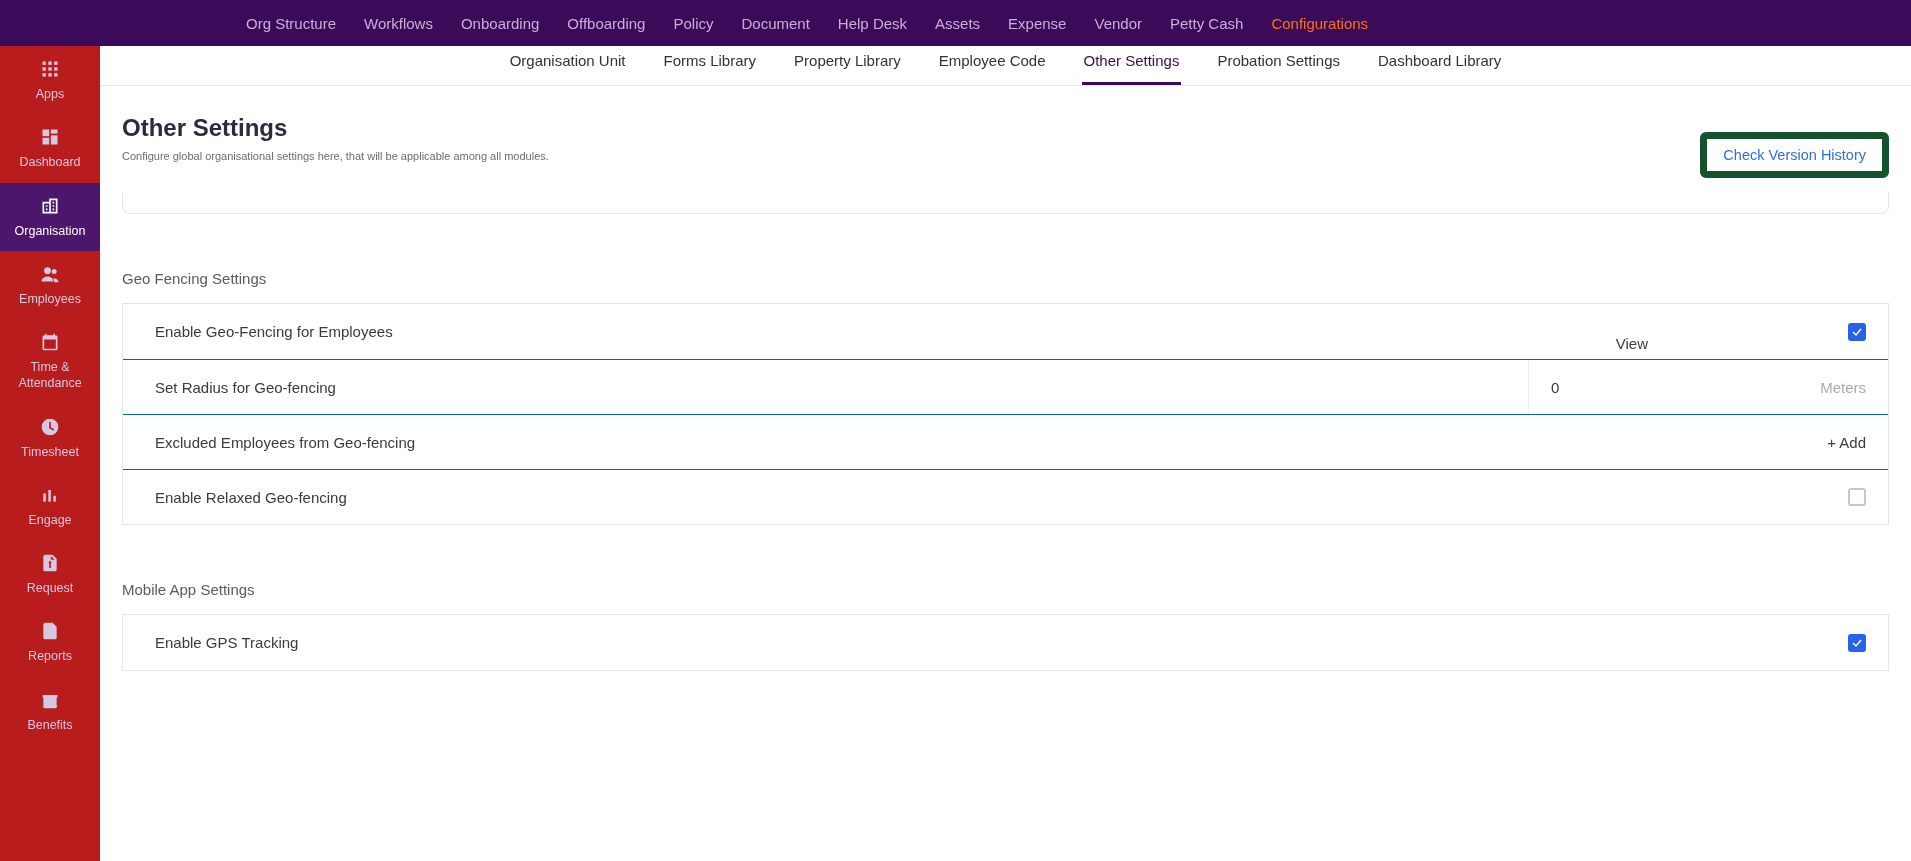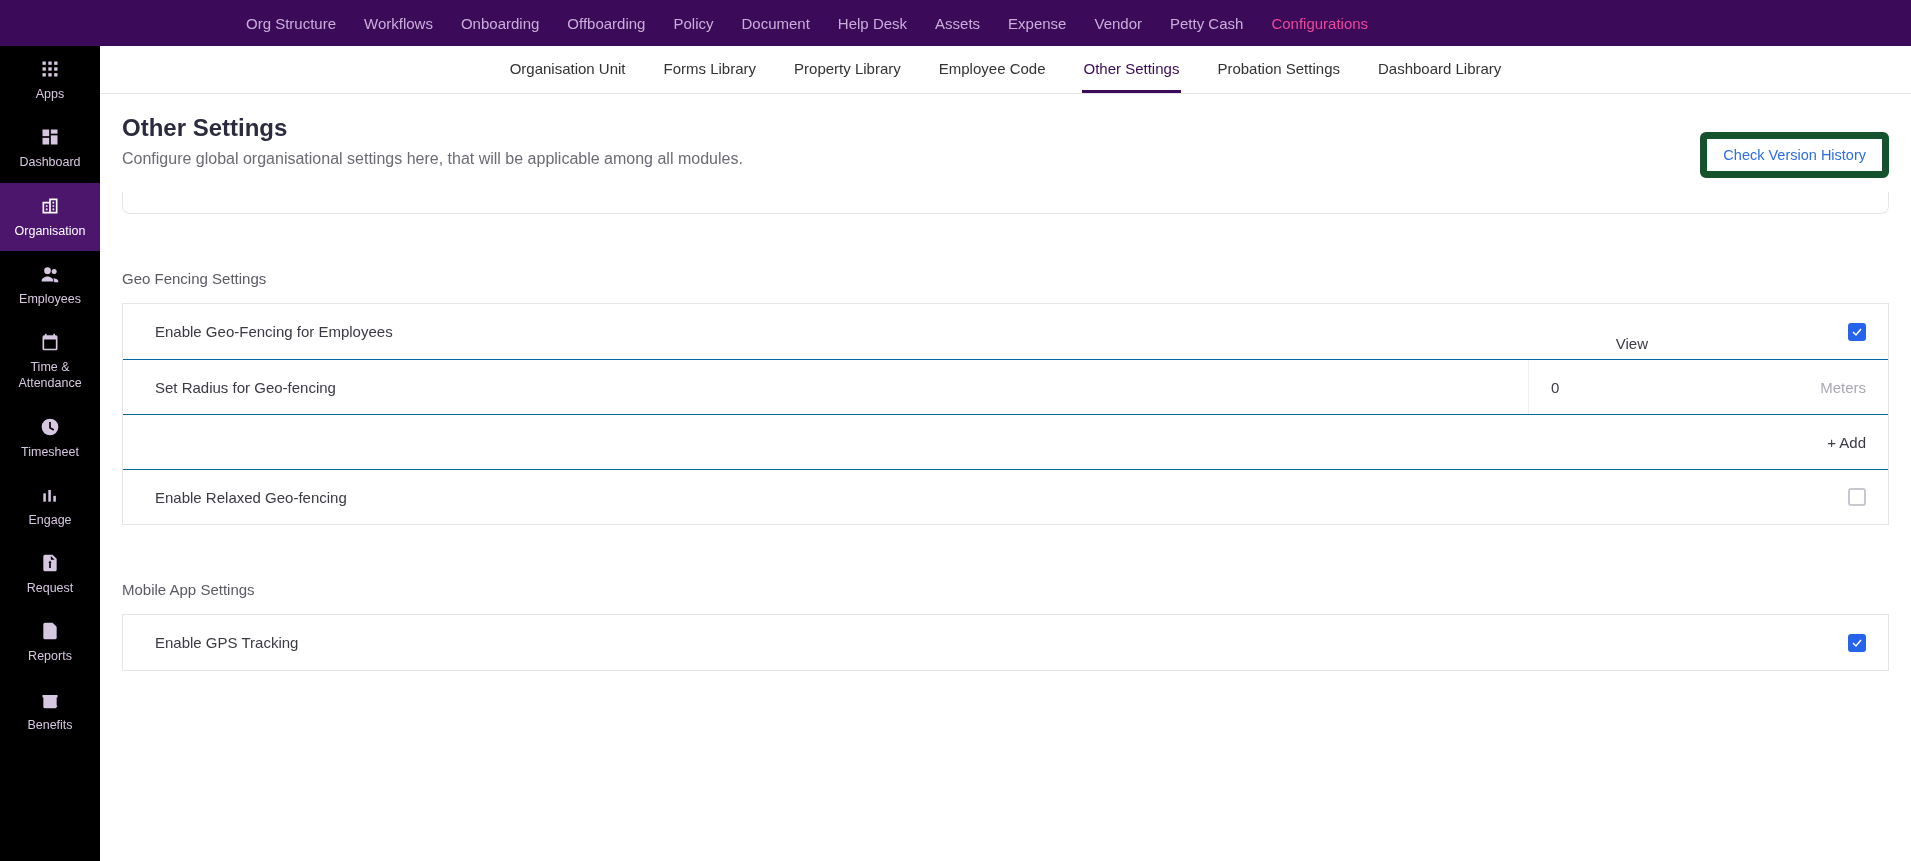"Configurations" .topbar-item.active { color: #ec4899 -> #f97316 }
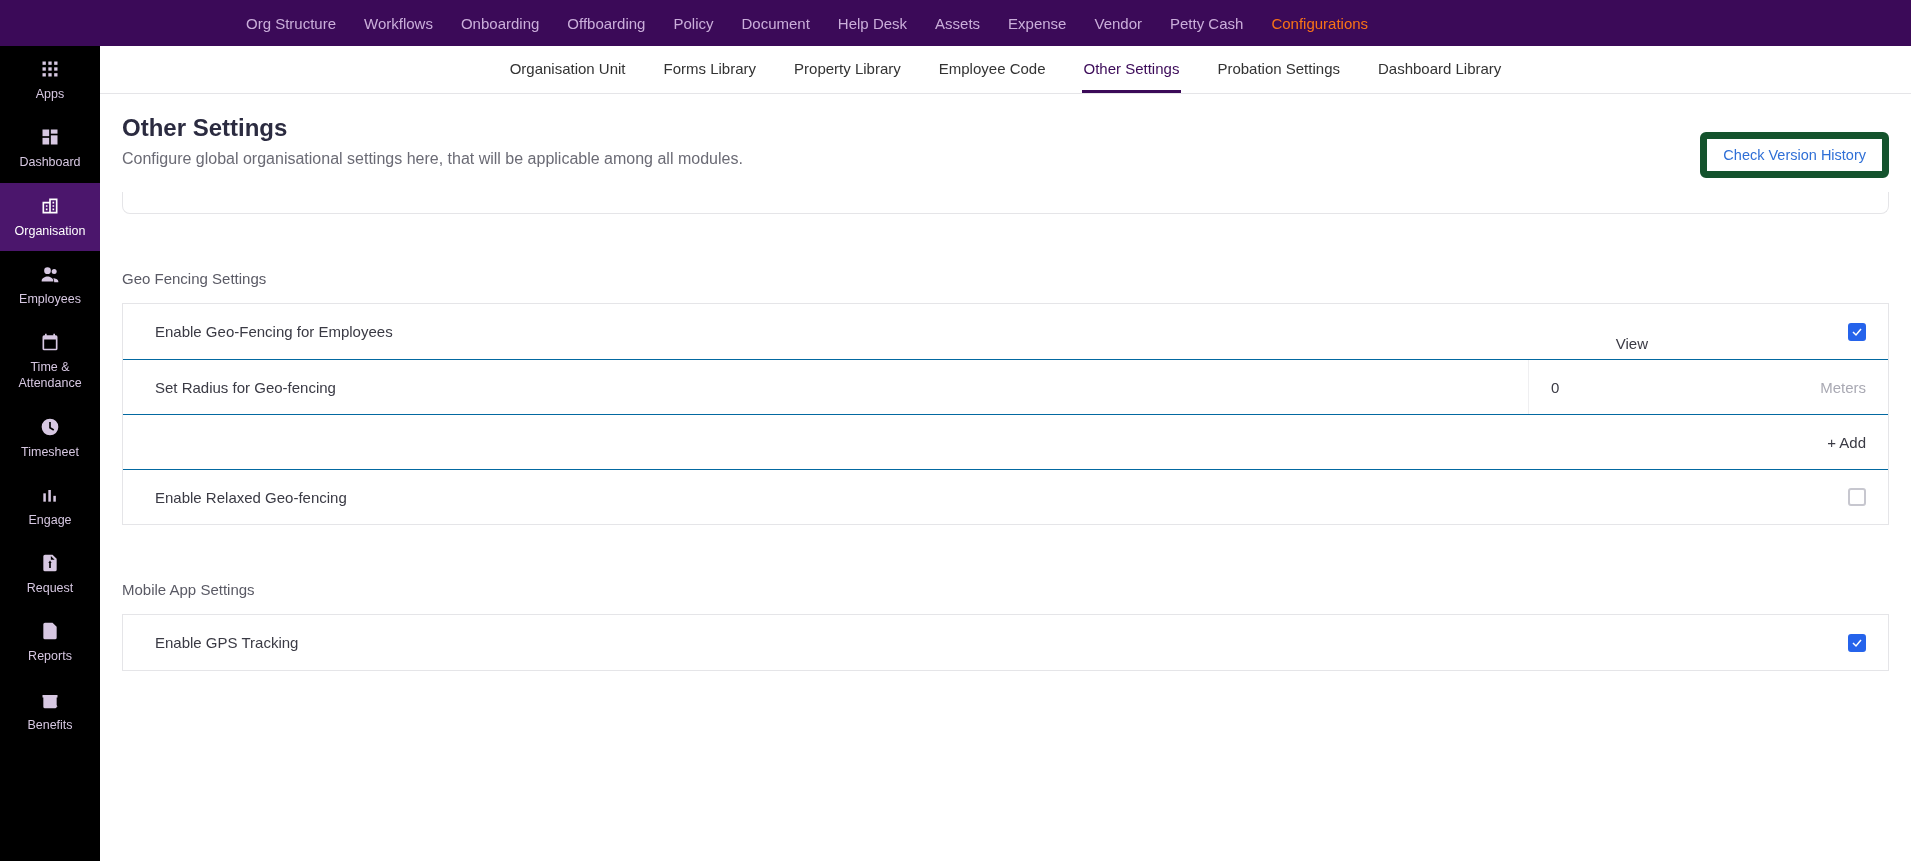"Organisation Unit" .subnav { top: 46px -> 38px }
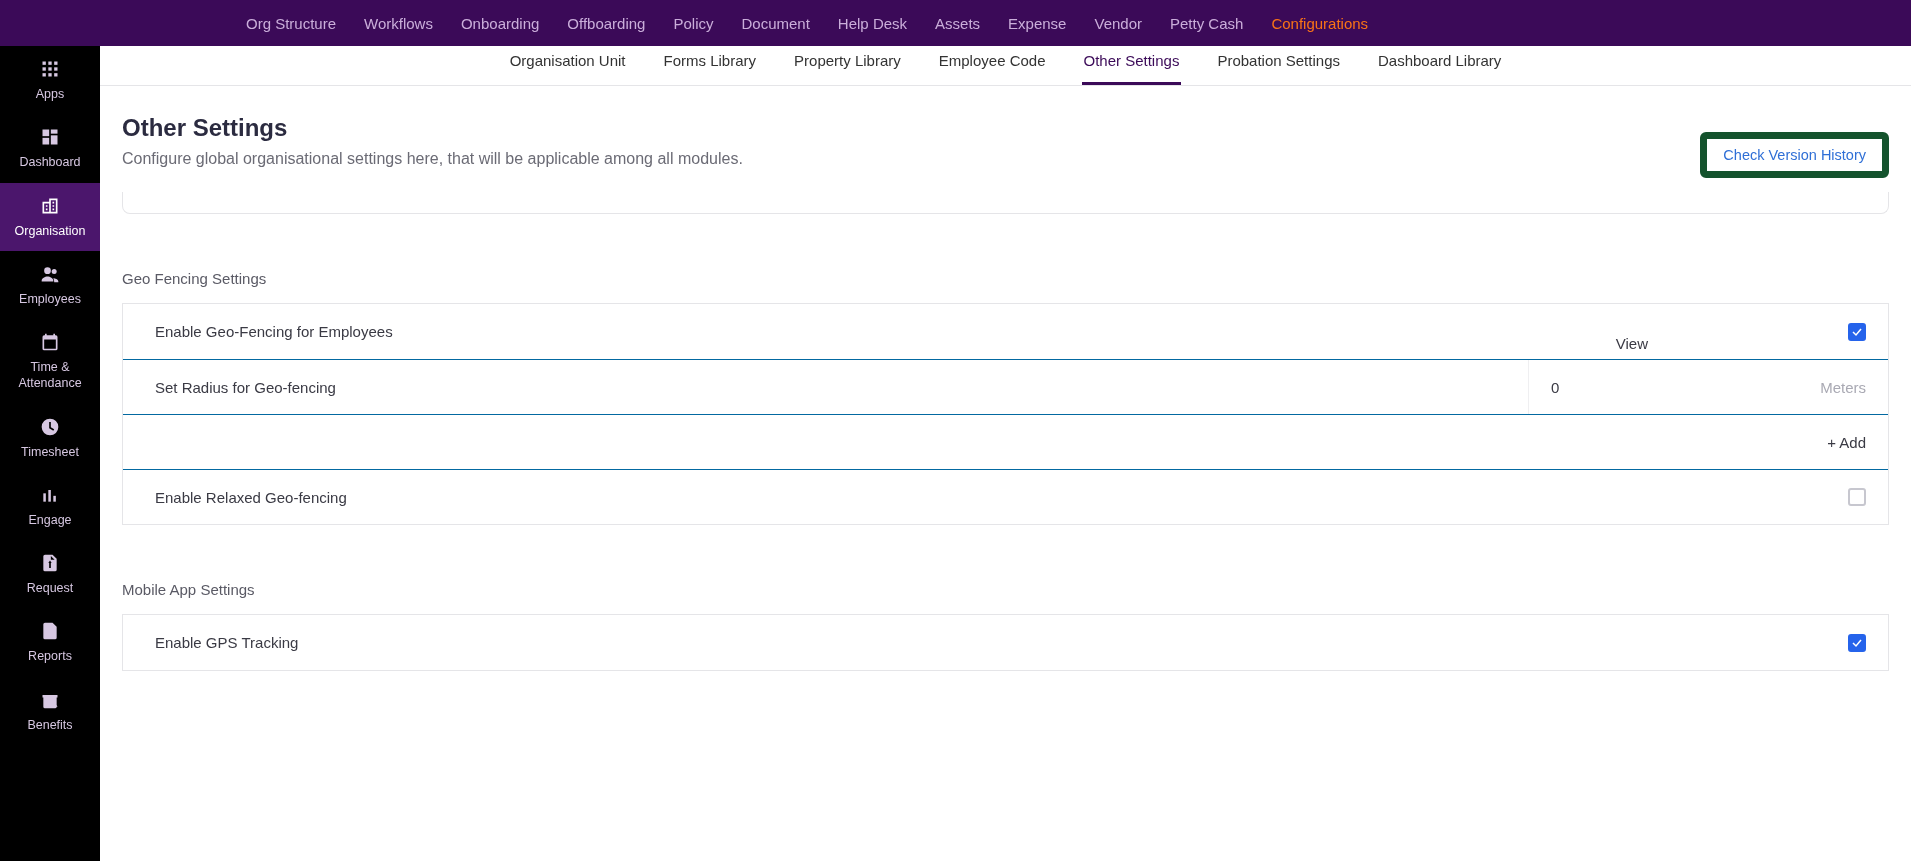"Apps" .sidebar { background: #000000 -> #b91c1c }
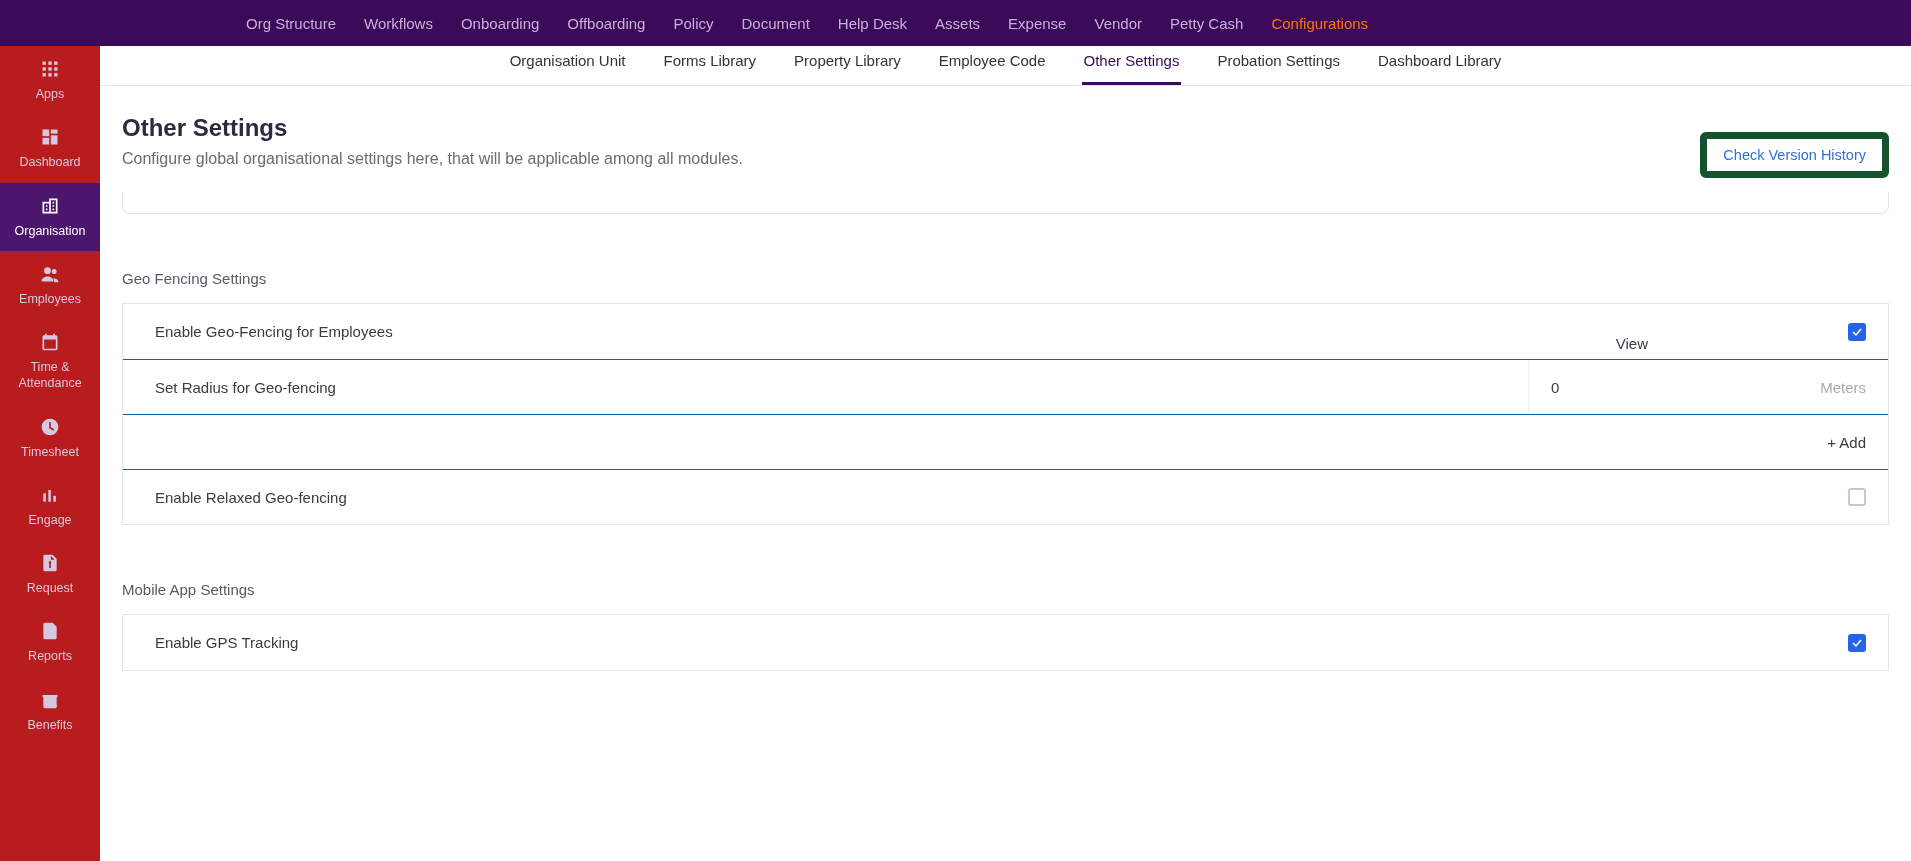"Configure global organisational settings" .page-desc { font-size: 16px -> 11px }
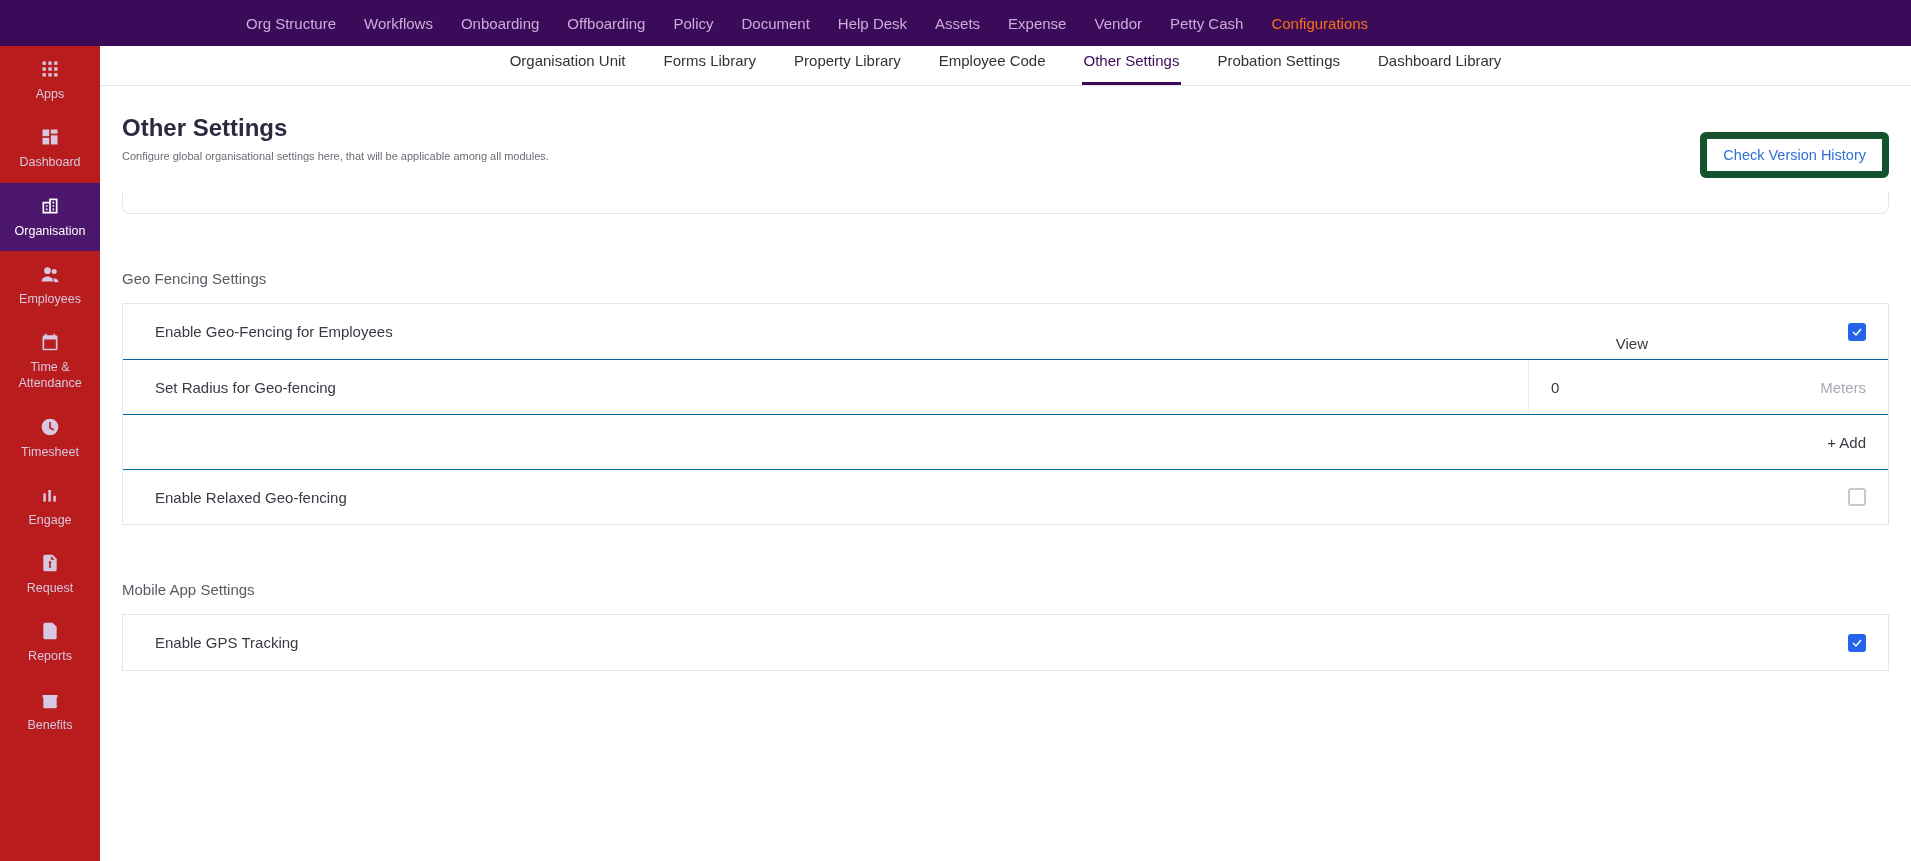"Excluded Employees from Geo-fencing" span.row-label { html: none -> <span>Excluded Employees from Geo-fencing</span> }
